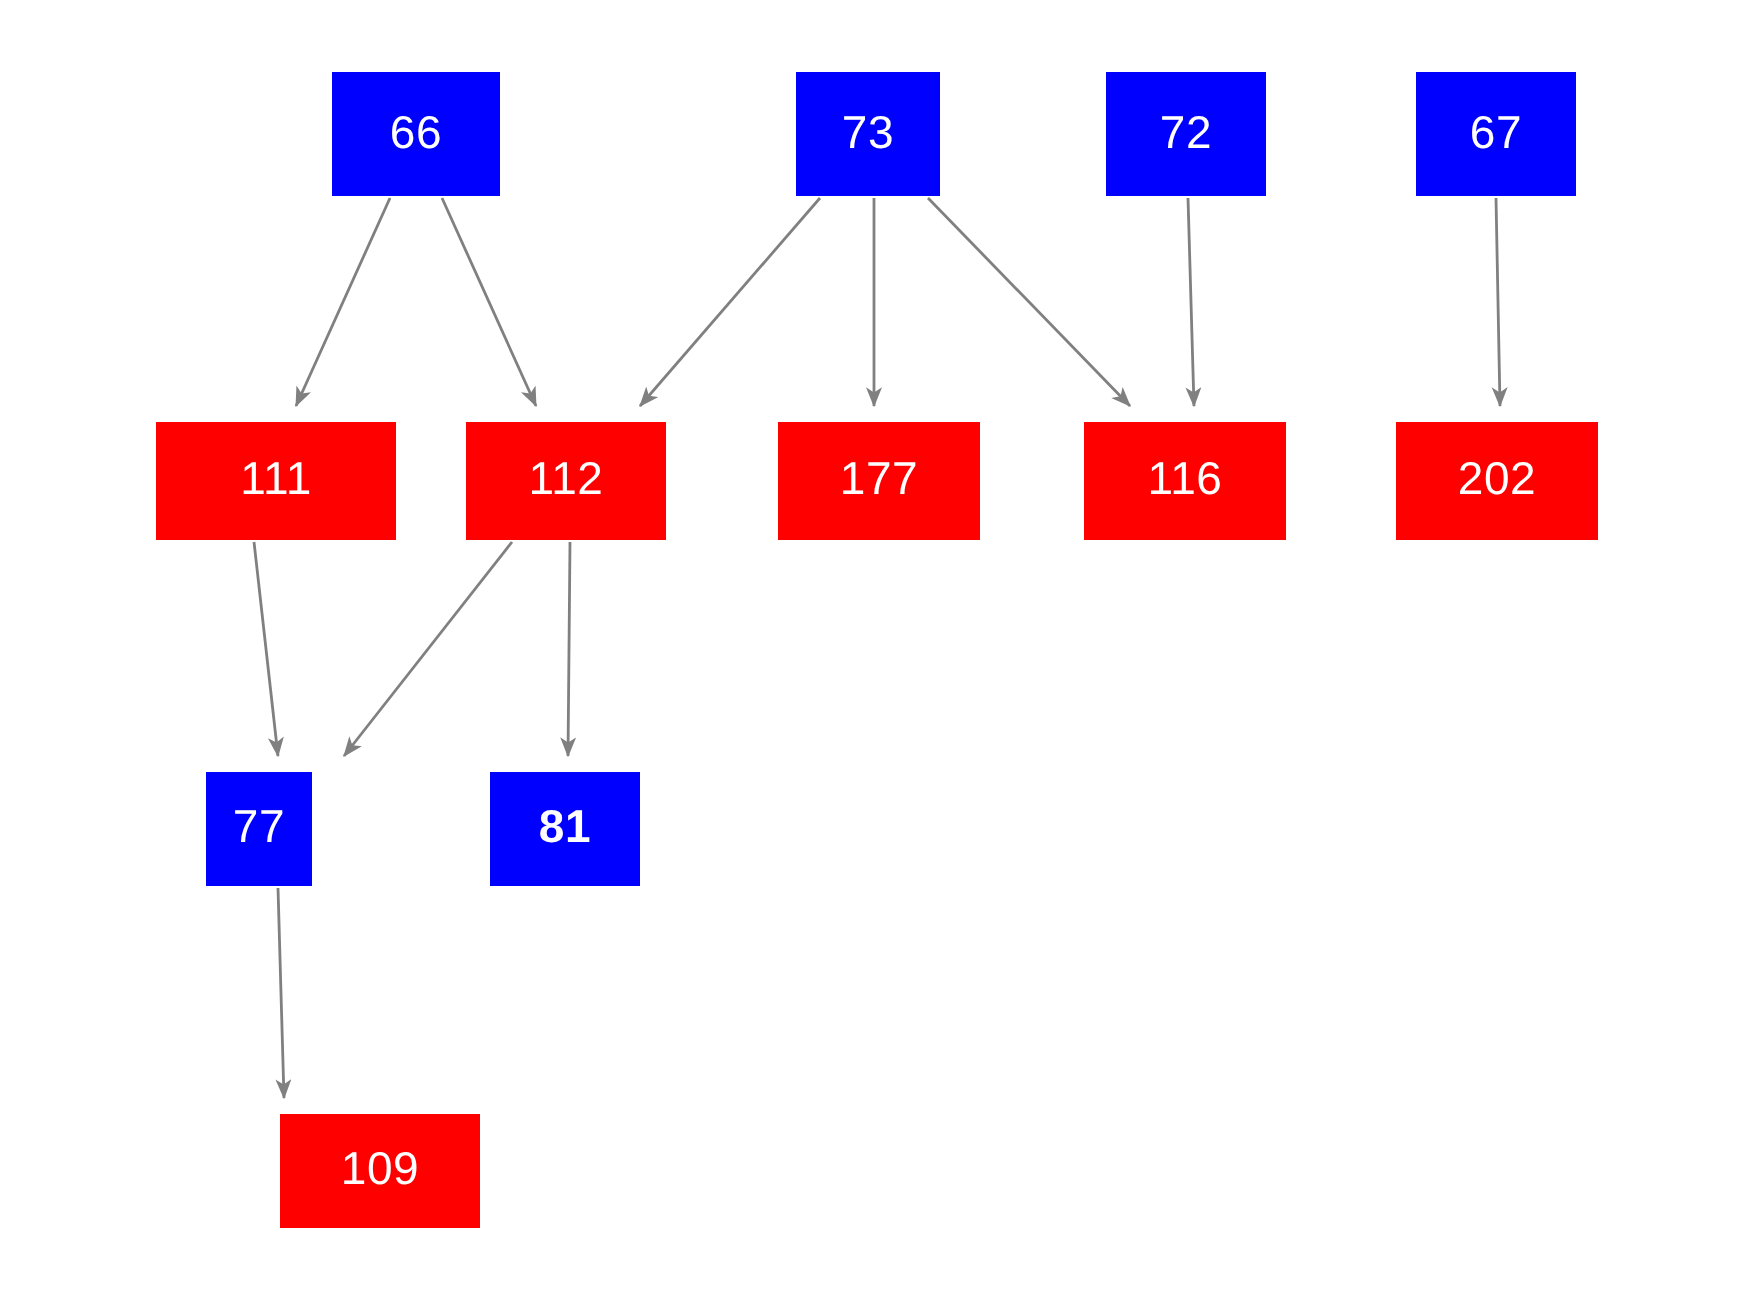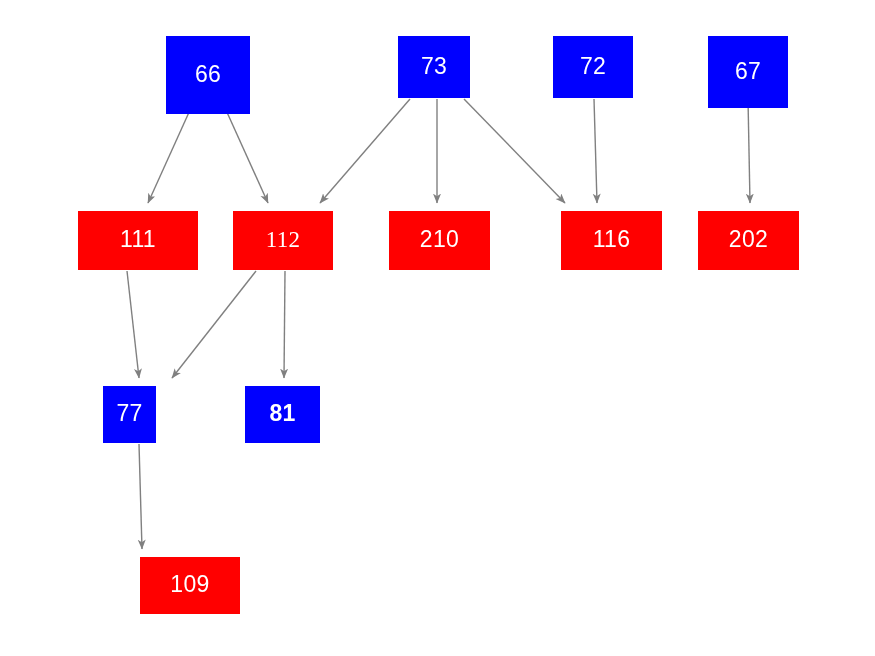"66" div.node { height: 78px -> 62px }
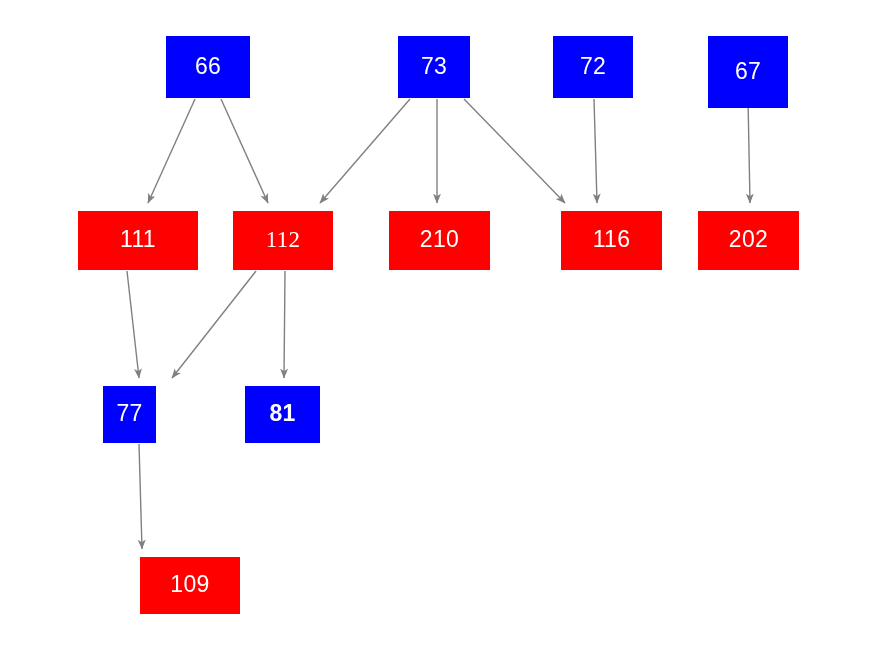"67" div.node { height: 72px -> 62px }
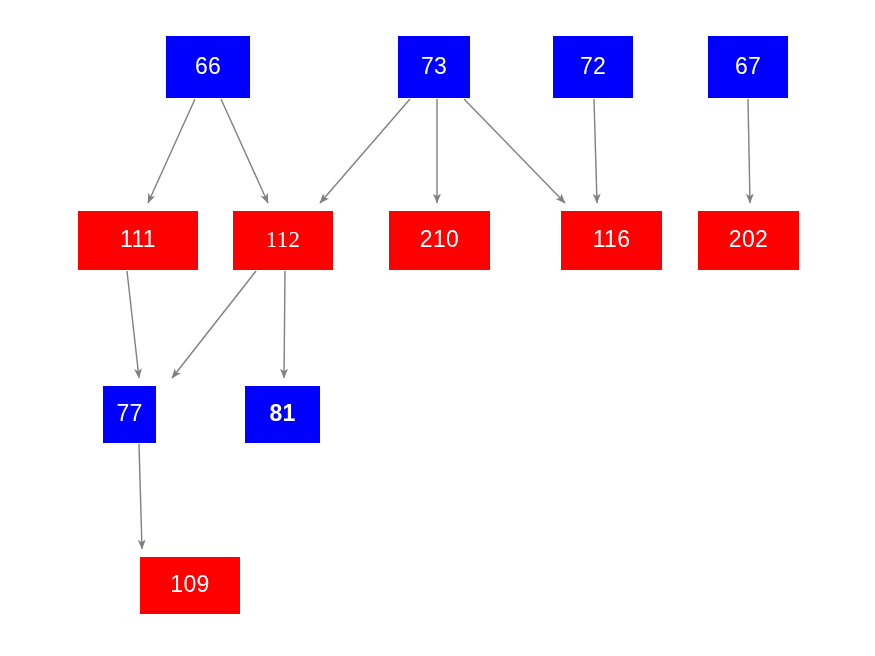"112" div.node { font-family: Liberation Serif, serif -> none }
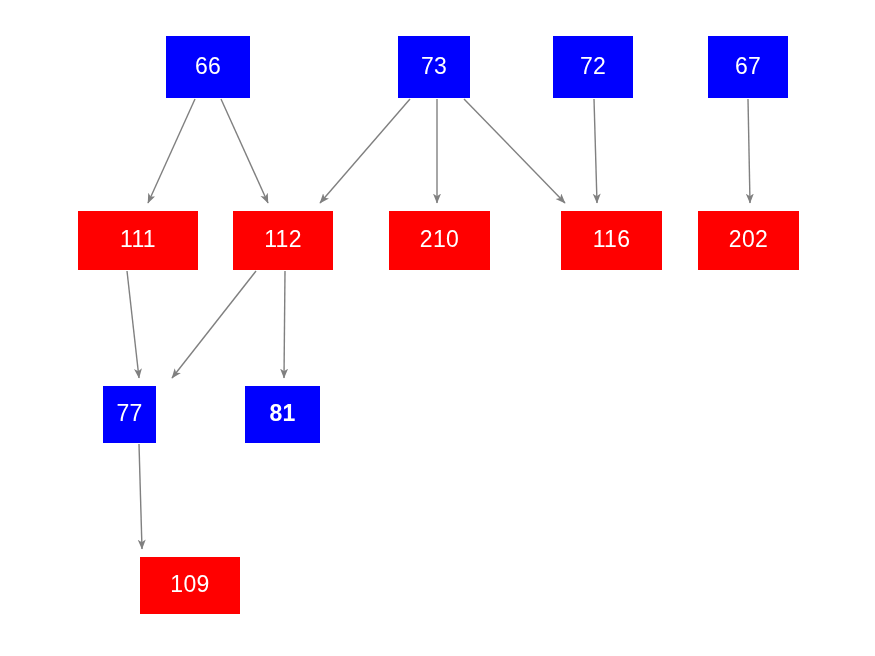"210" span.node-label { text: 210 -> 177 }
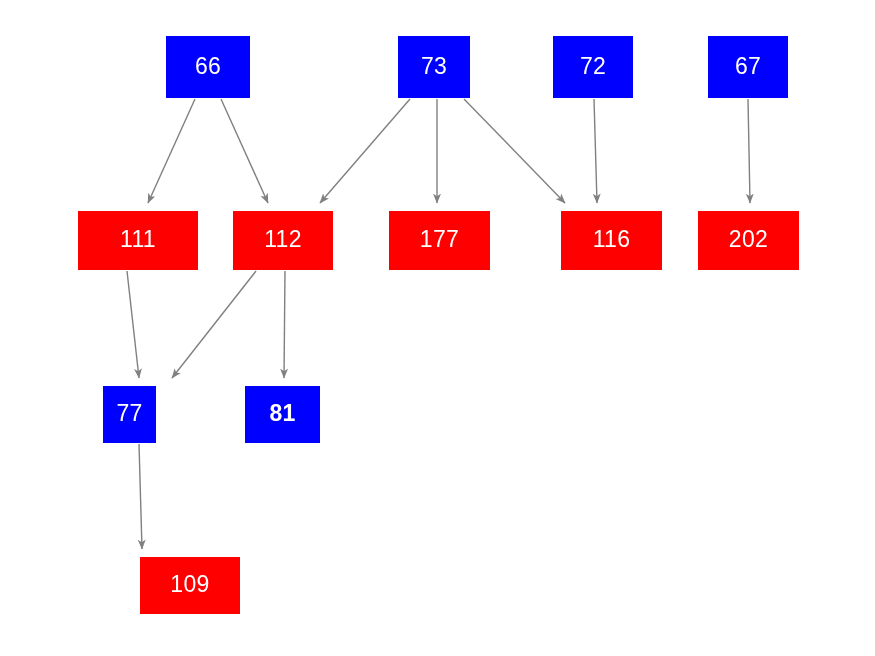"116" div.node { left: 561px -> 542px }
